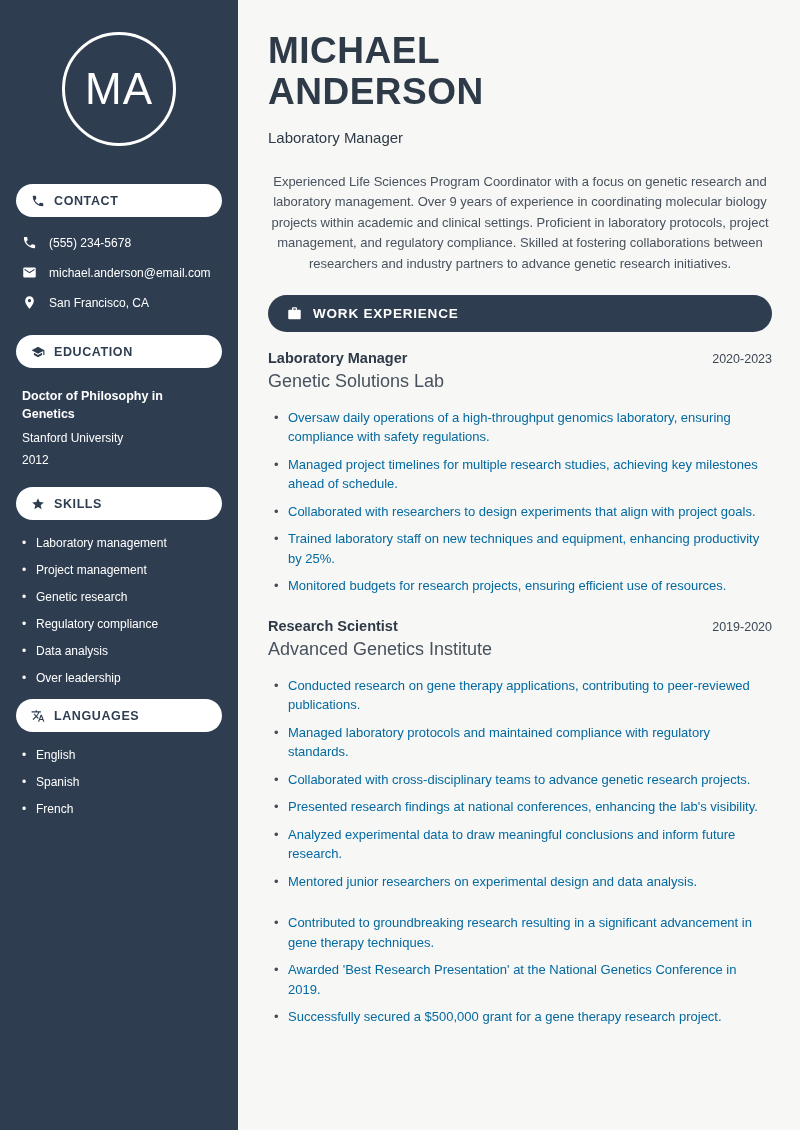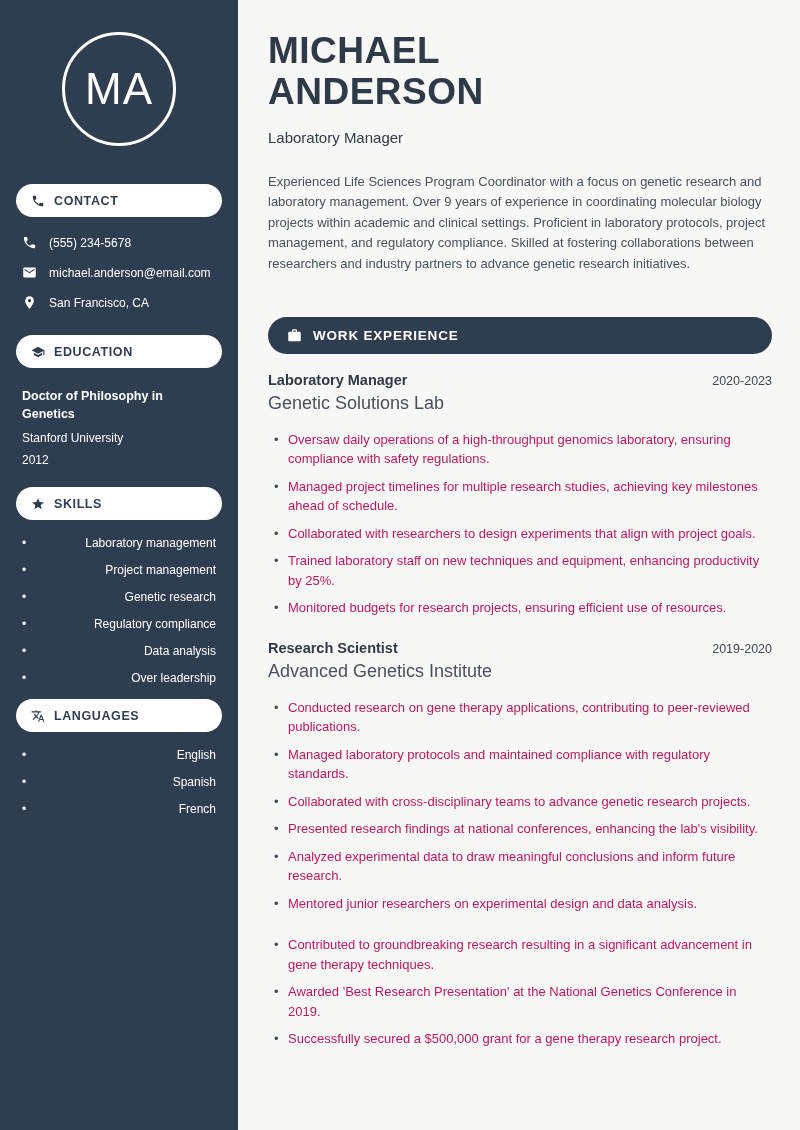"Experienced Life Sciences Program" .summary { margin: 0 0 42px 0 -> 0 0 20px 0; text-align: none -> center }
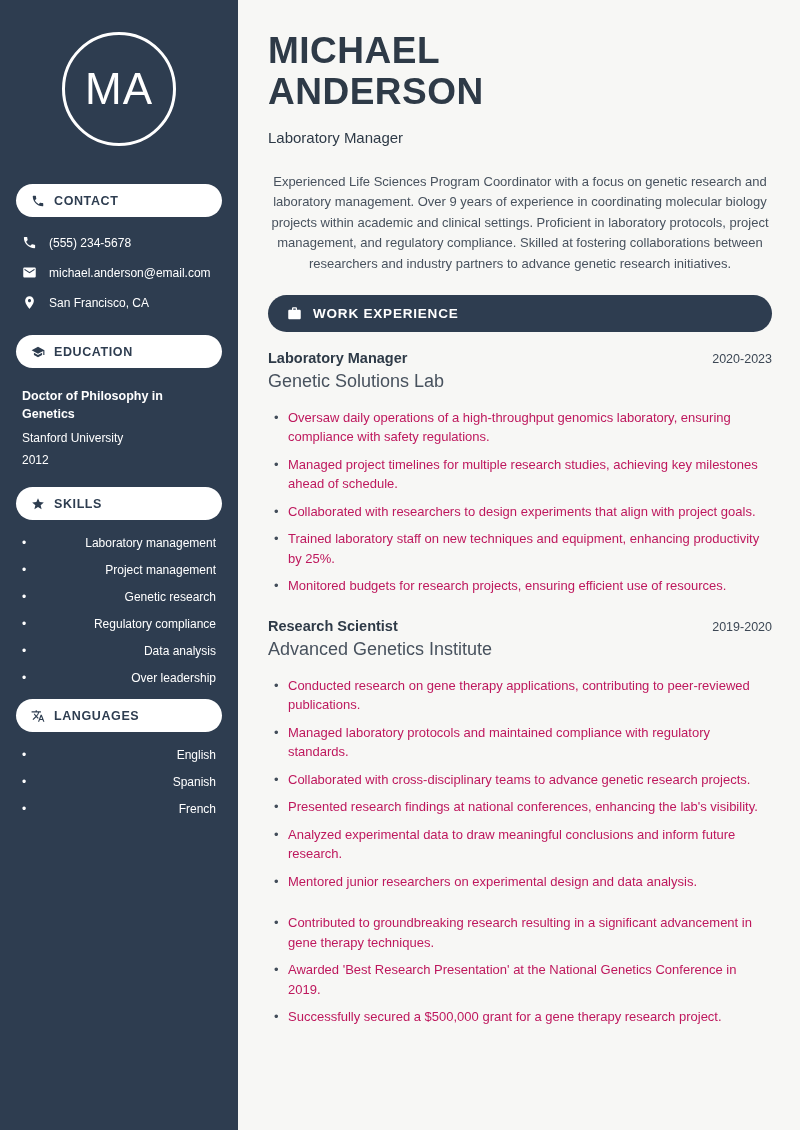"Oversaw daily operations of a" ul.bullets li { color: #be185d -> #0369a1 }
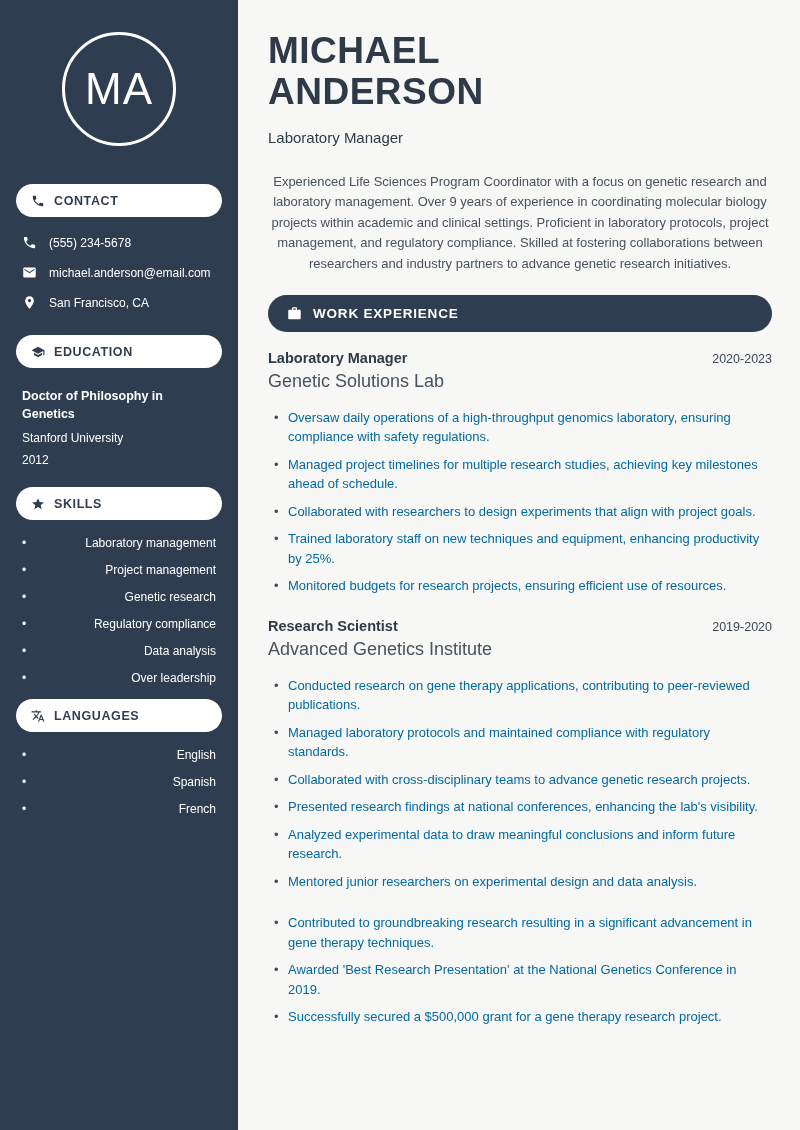"Laboratory management" ul.side-list li { text-align: right -> none }
